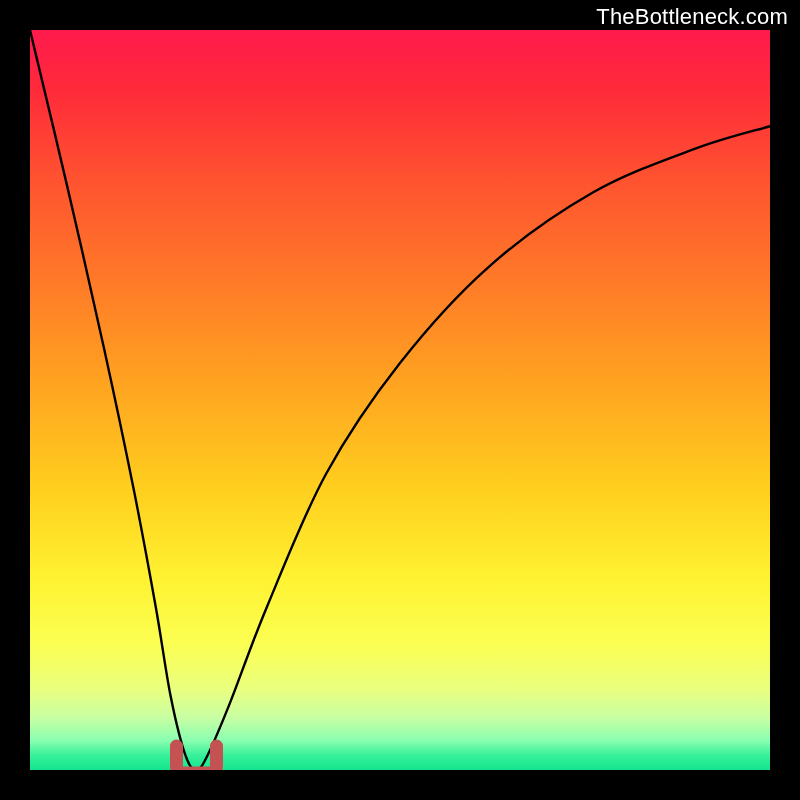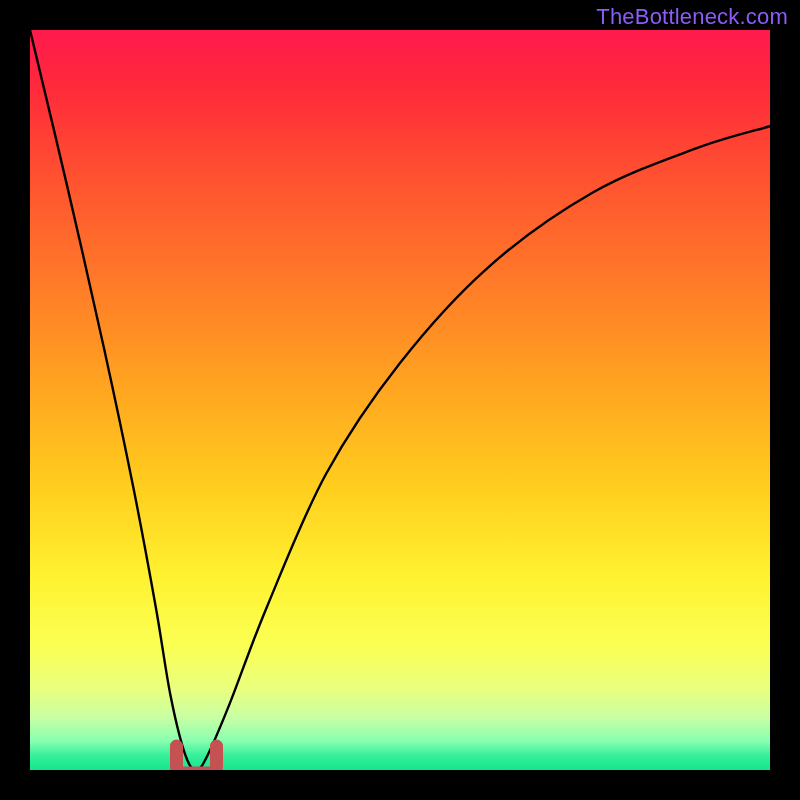"TheBottleneck.com" .watermark { color: #8b5cf6 -> #ffffff }
